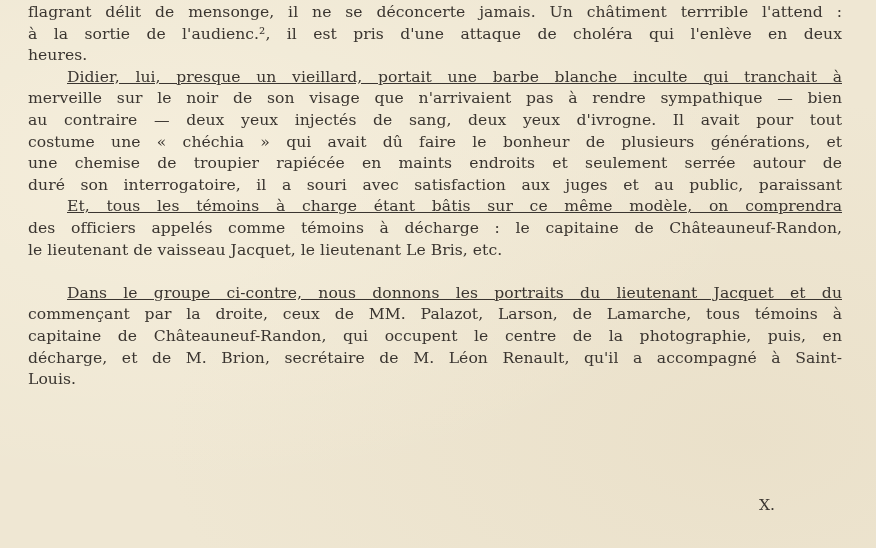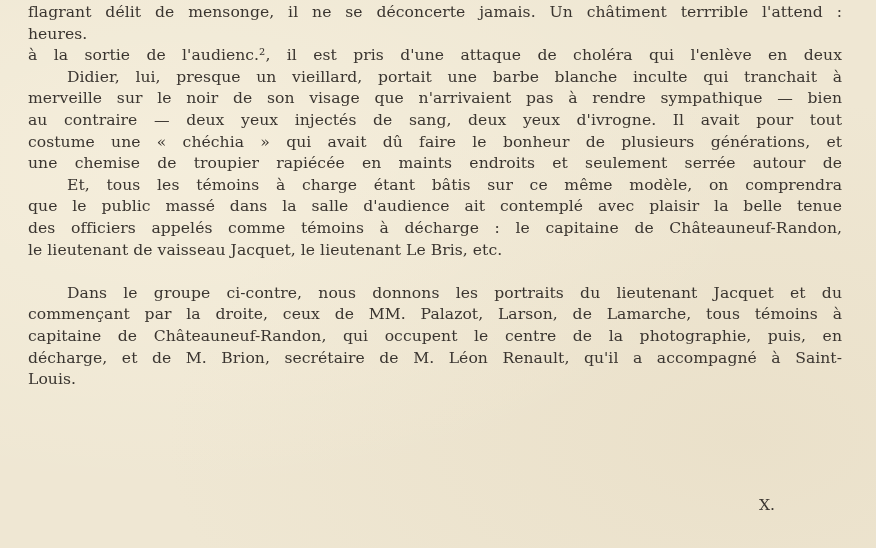"heures." span.line { order: before "à la sortie de l'audienc.²," -> after "à la sortie de l'audienc.²," }
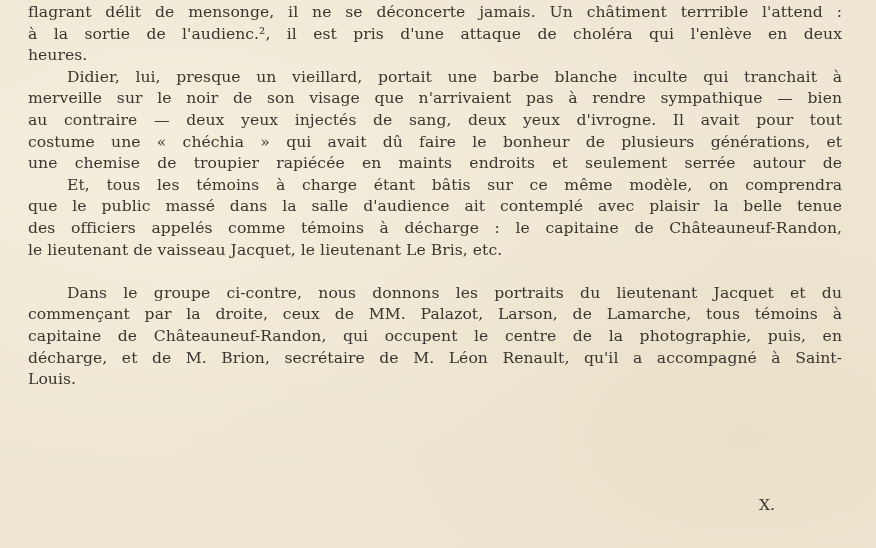"Didier, lui, presque un vieillard," .line.indent { text-decoration: none -> underline }
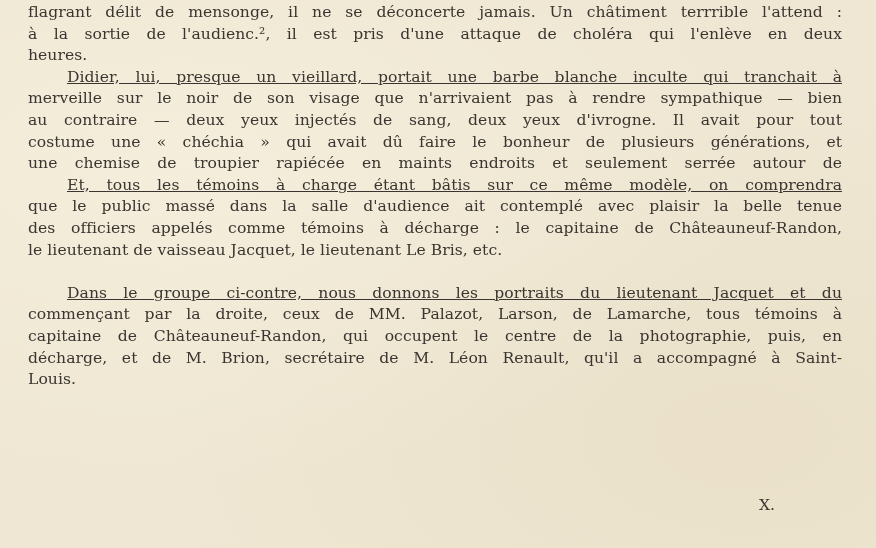"duré son interrogatoire, il a" span.line { html: none -> <span>duré son interrogatoire, il a souri avec satisfaction aux juges et au public, paraissant</span> }
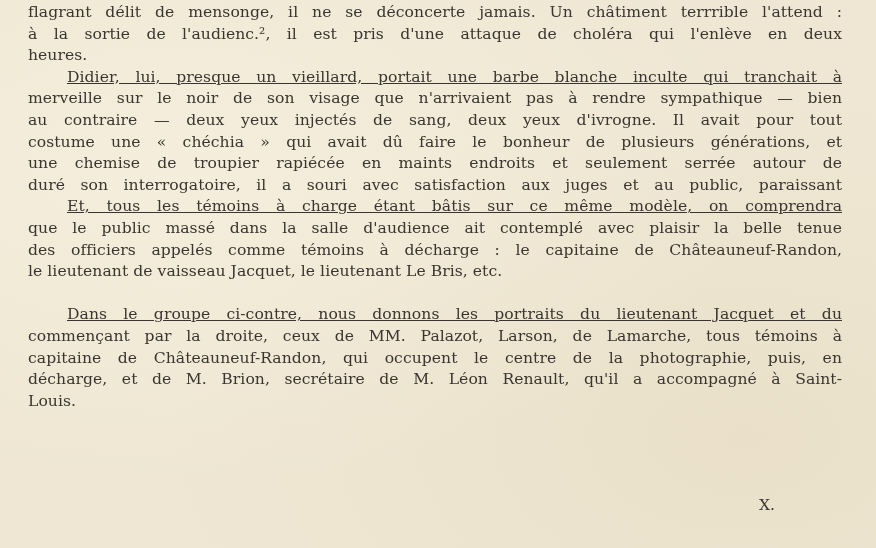"que le public massé dans" span.line { html: <span>que le public massé dans la salle d'audience ait contemplé avec plaisir la belle tenue</span> -> none }
